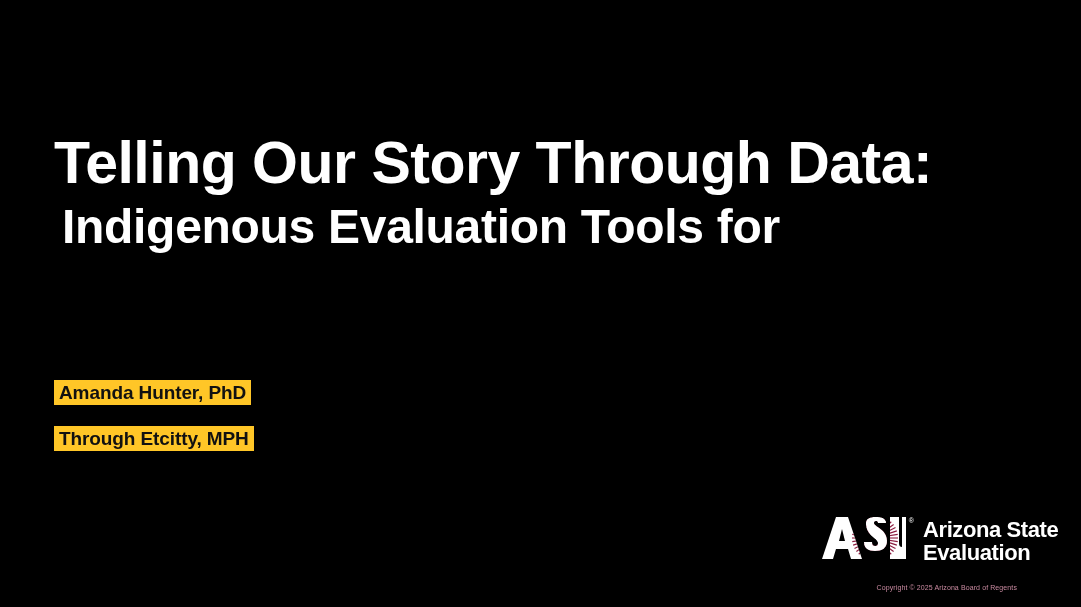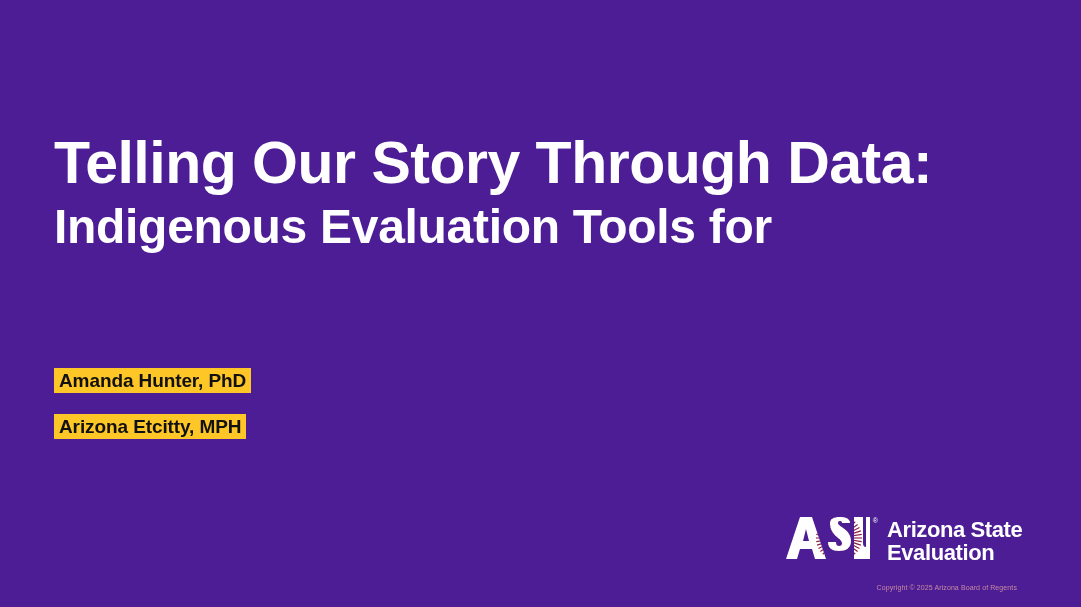"Telling Our Story Through Data:" .slide { background: #4c1d95 -> #000000 }
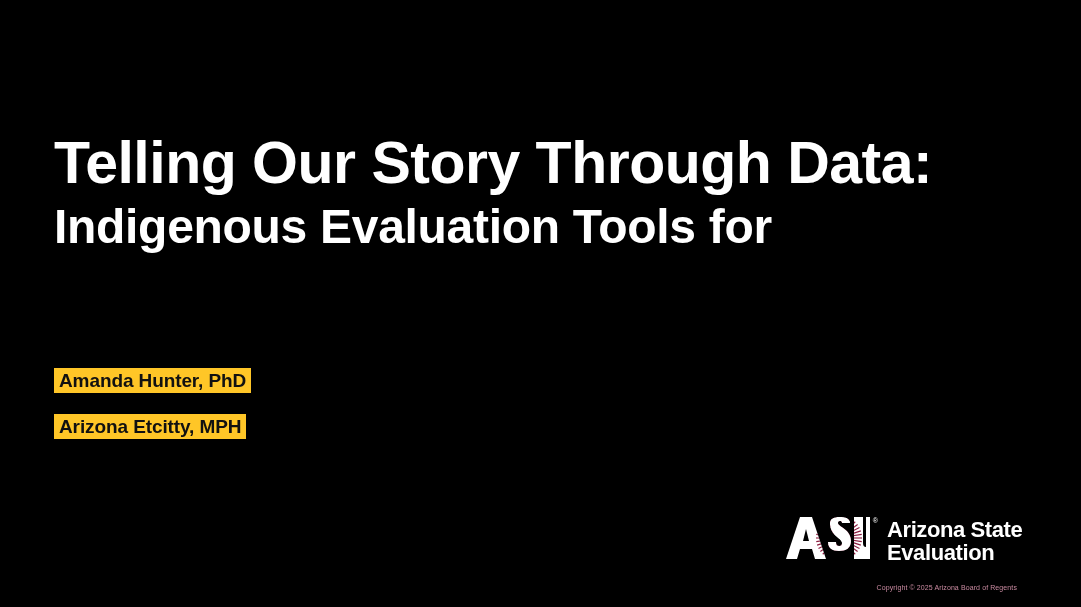"Indigenous Evaluation Tools for" .title-line-2, .title-line-3 { margin-left: none -> 8px }
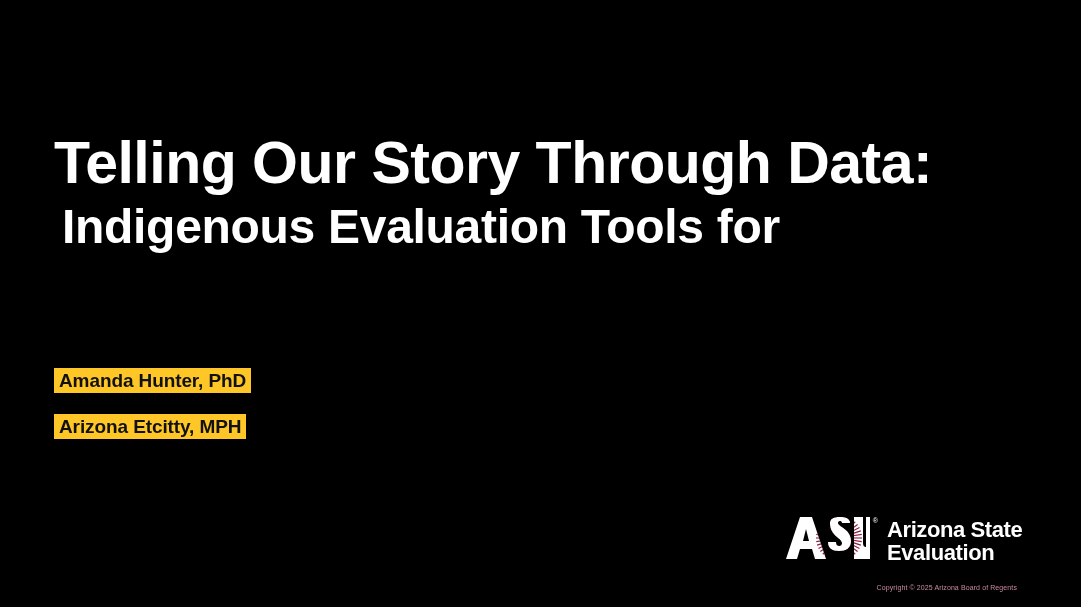"Amanda Hunter, PhD" .authors { top: 368px -> 380px }
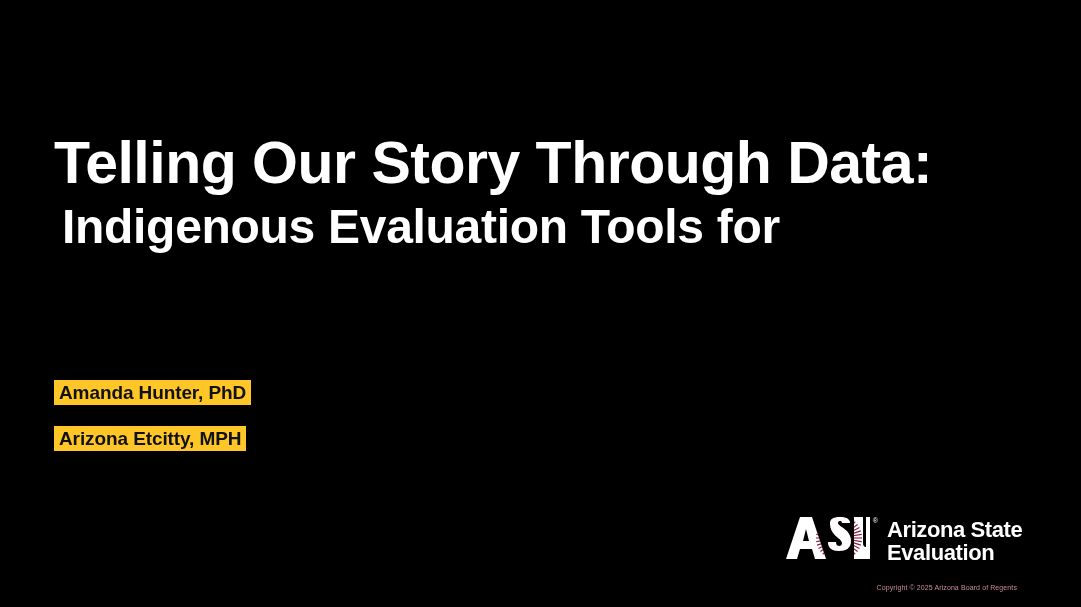"Arizona Etcitty, MPH" span.author-name { text: Arizona -> Through }
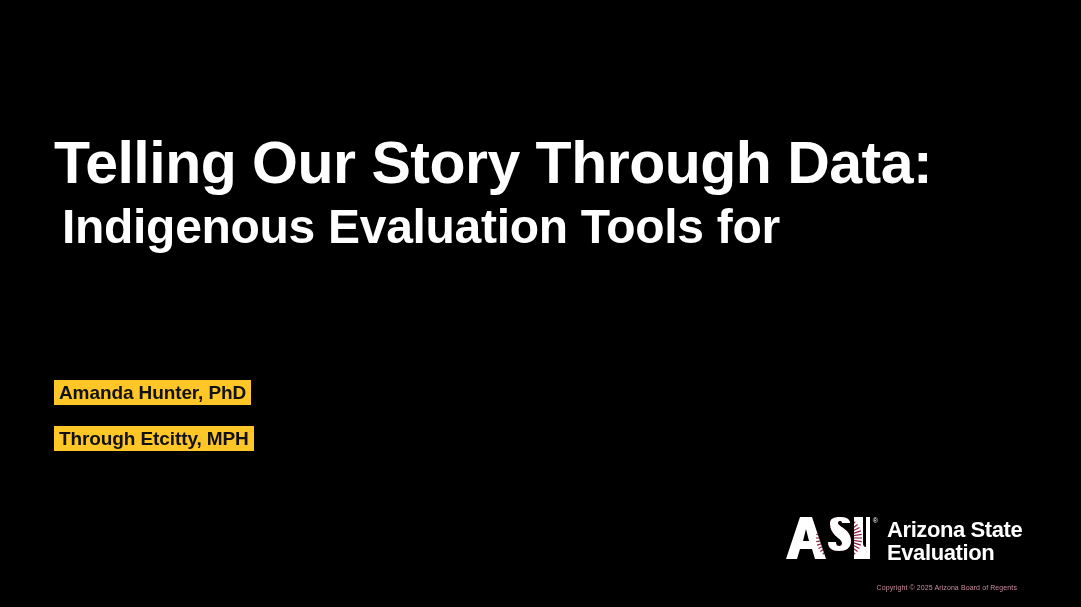"Arizona State" .logo-lockup { left: 786px -> 822px }
